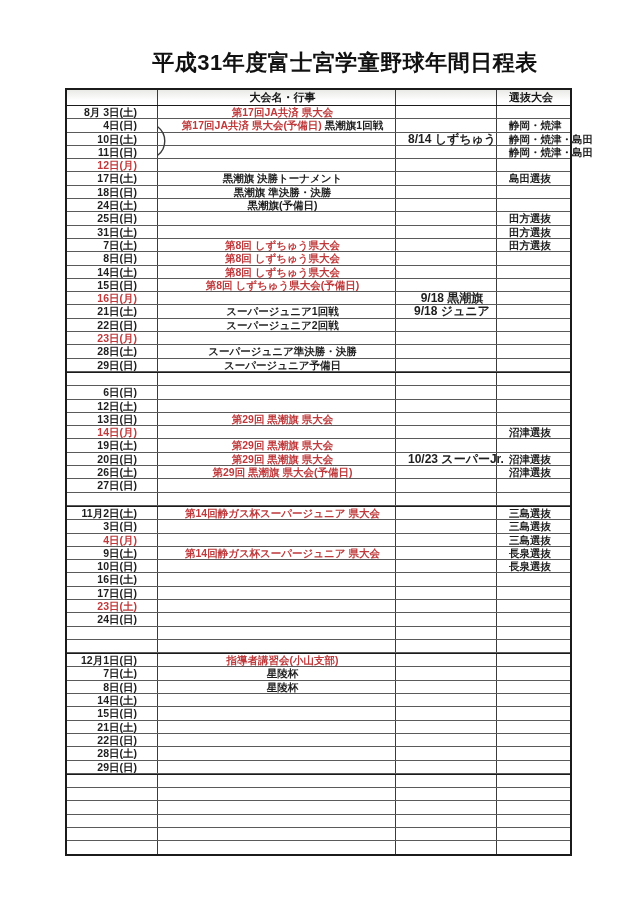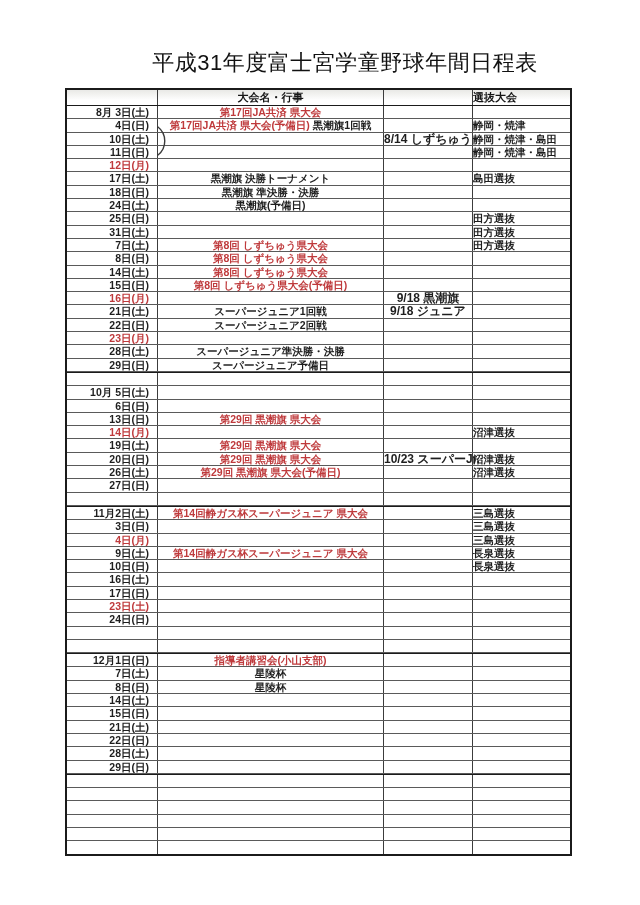"平成31年度富士宮学童野球年間日程表" .title { font-weight: normal -> bold }
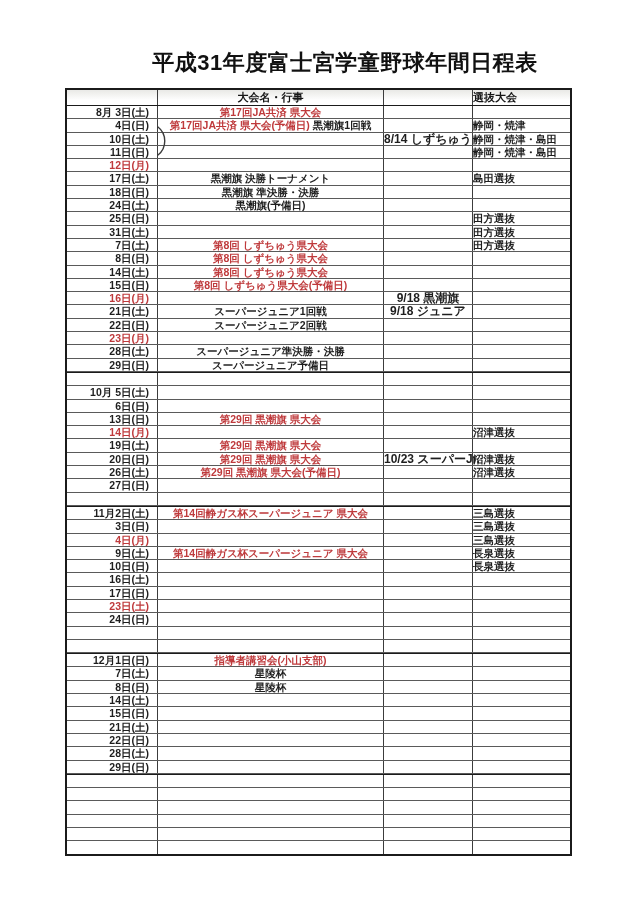"大会名・行事" .row { gap: none -> 12px }
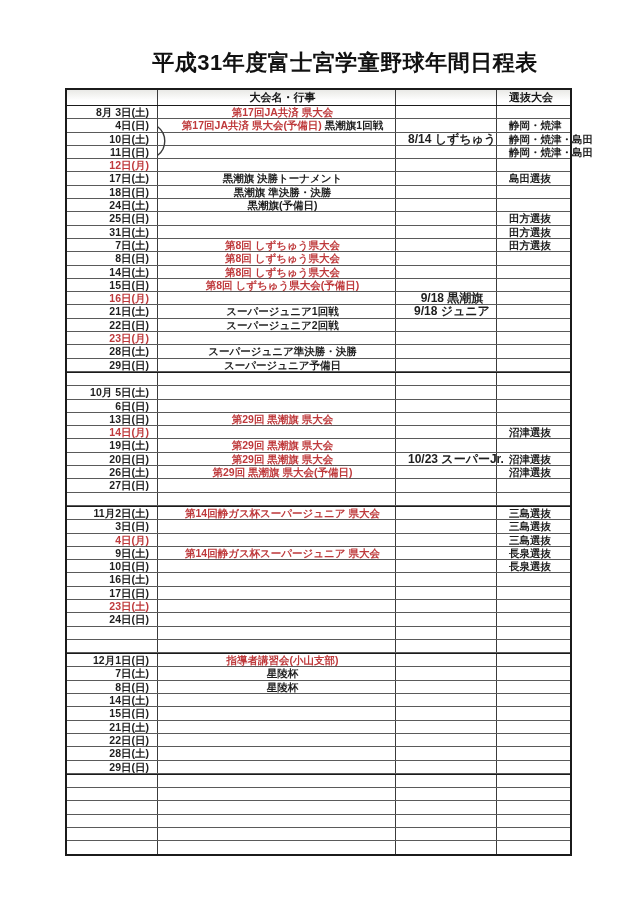"8月 3日(土)" .cell.date { padding-right: 8px -> 20px }
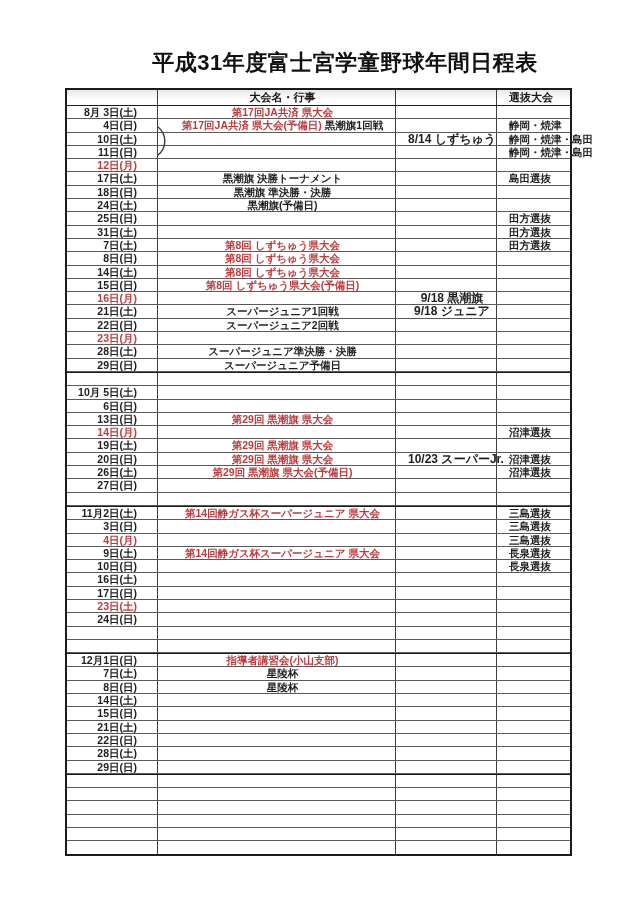"10月 5日(土)" div.row { html: <div> <div>10月 5日(土)</div> <div></div> <div></div> <div></div> </div> -> none }
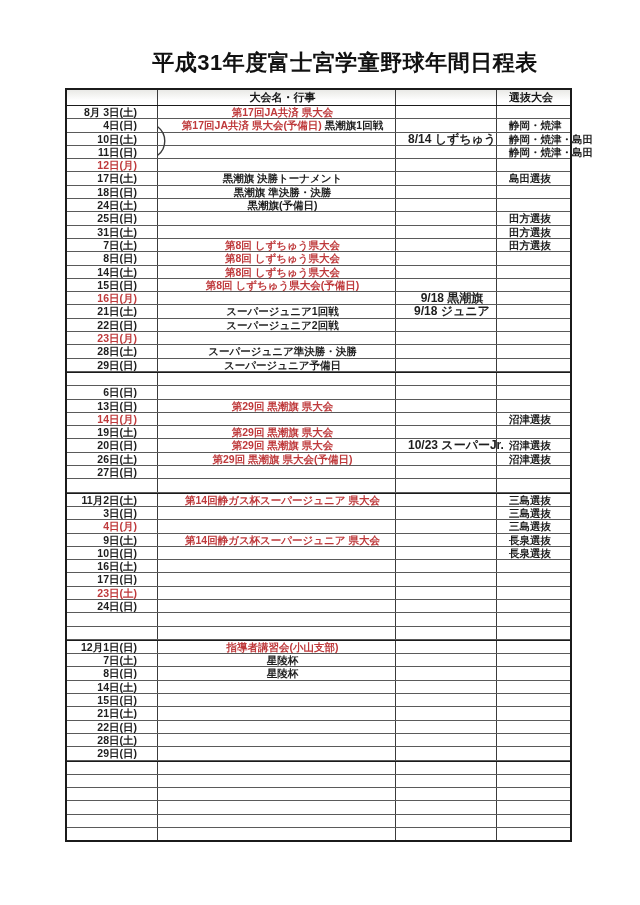"12日(土)" div.row { html: none -> <div> <div>12日(土)</div> <div></div> <div></div> <div></div> </div> }
